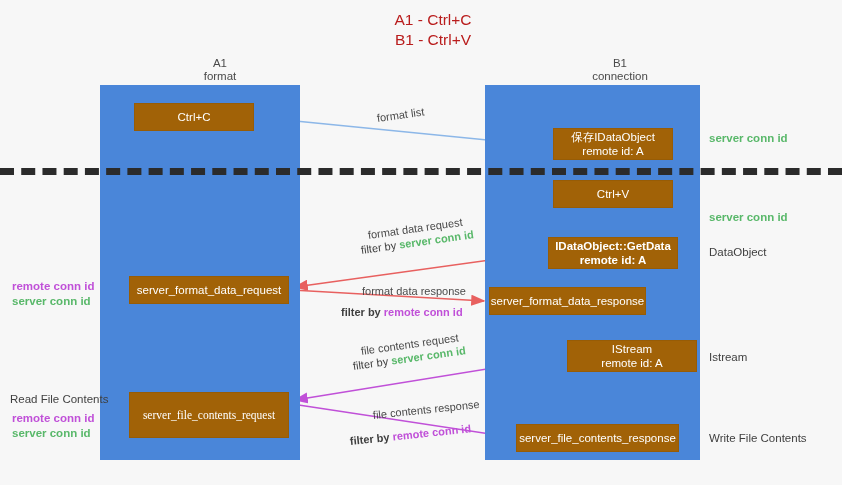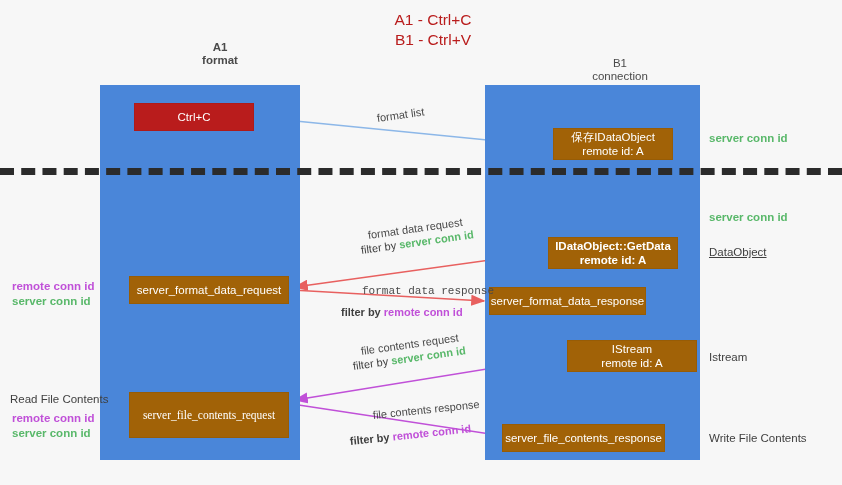"A1" #lane-a-header { font-weight: bold -> none; top: 41px -> 57px }
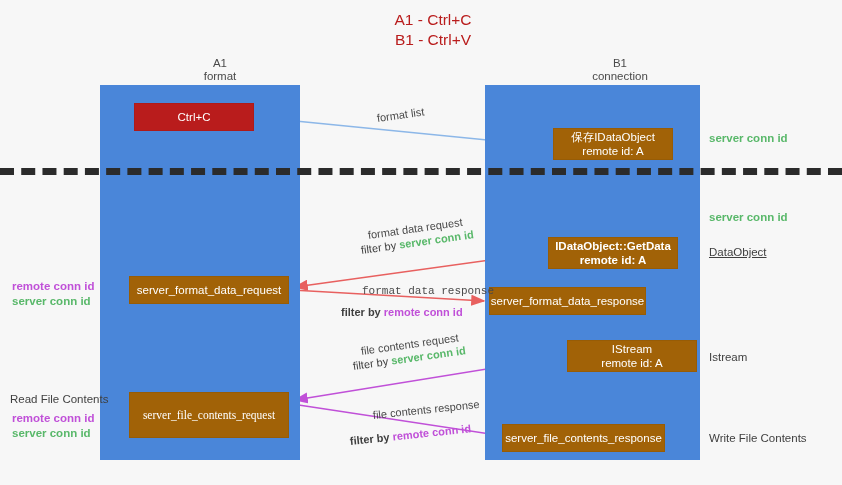"Ctrl+C" .green { background: #b91c1c -> #a16207 }
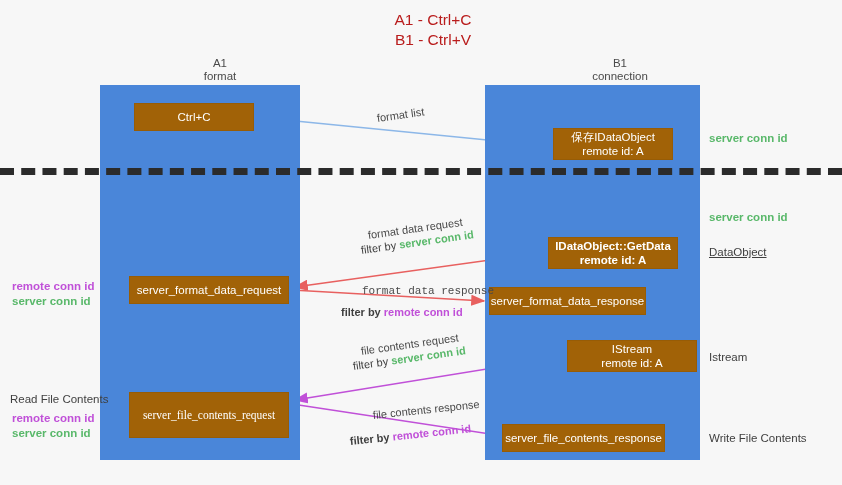"Ctrl+V" div.abs { html: none -> <div> <span>Ctrl+V</span> </div> }
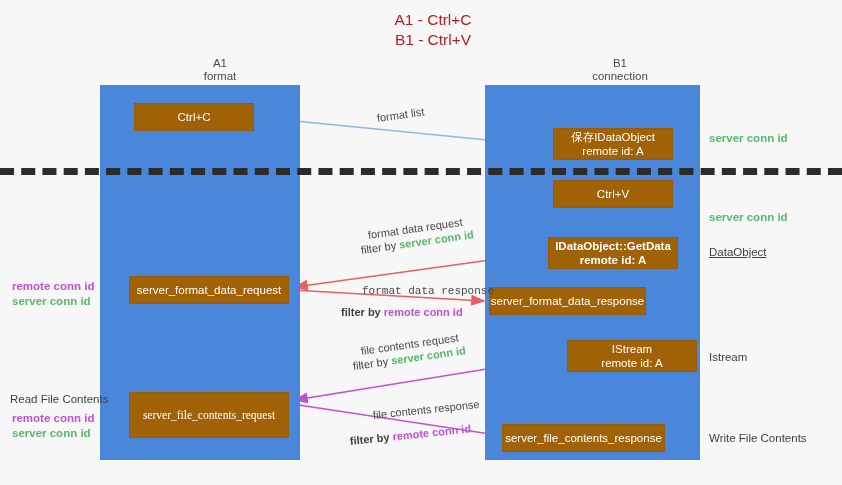"DataObject" #note-dataobject { text-decoration: underline -> none }
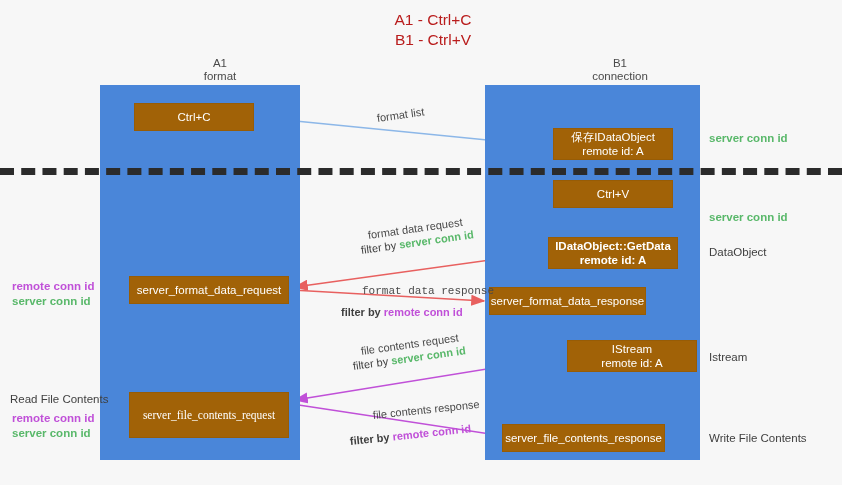"format data response" #lbl-fmt-resp { font-family: Liberation Mono, monospace -> none }
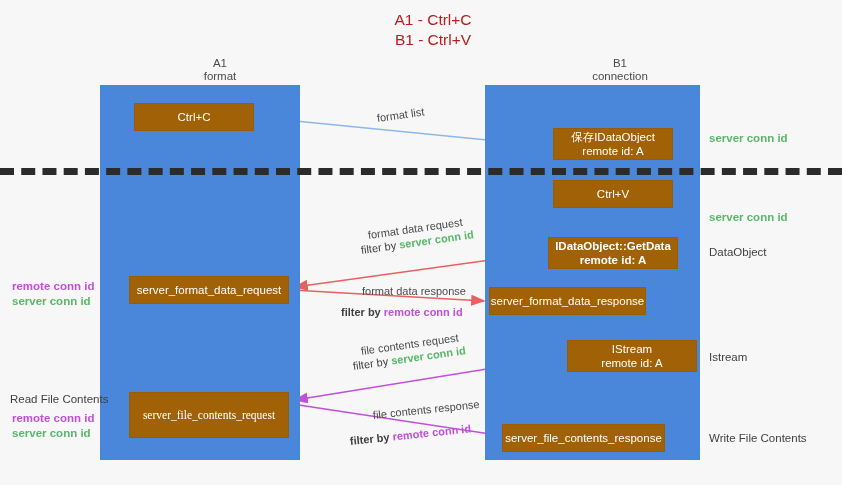"server_file_contents_response" #node-file-resp { left: 502px -> 516px }
